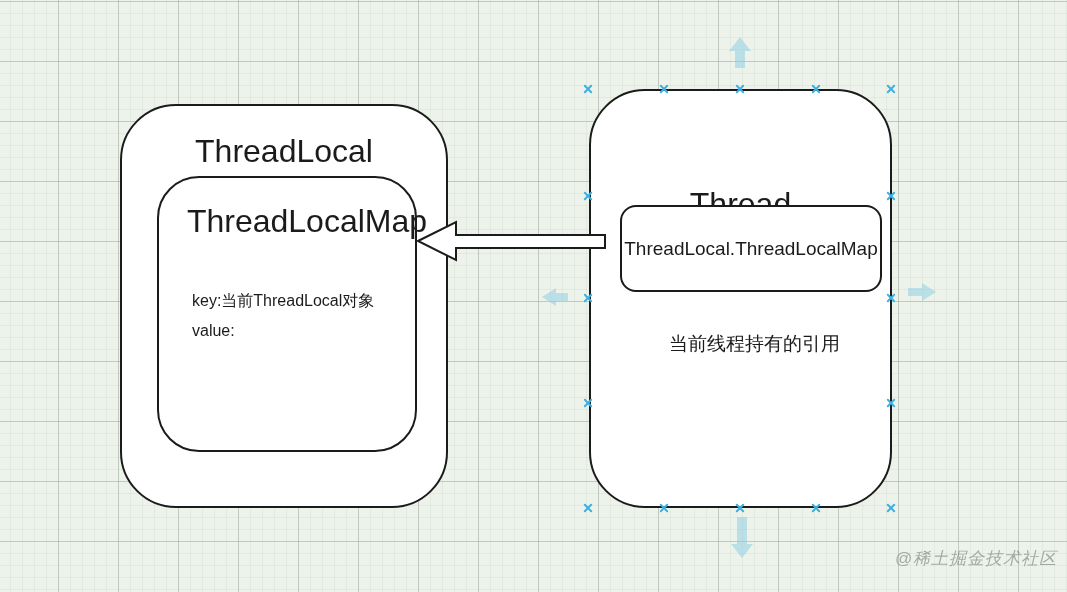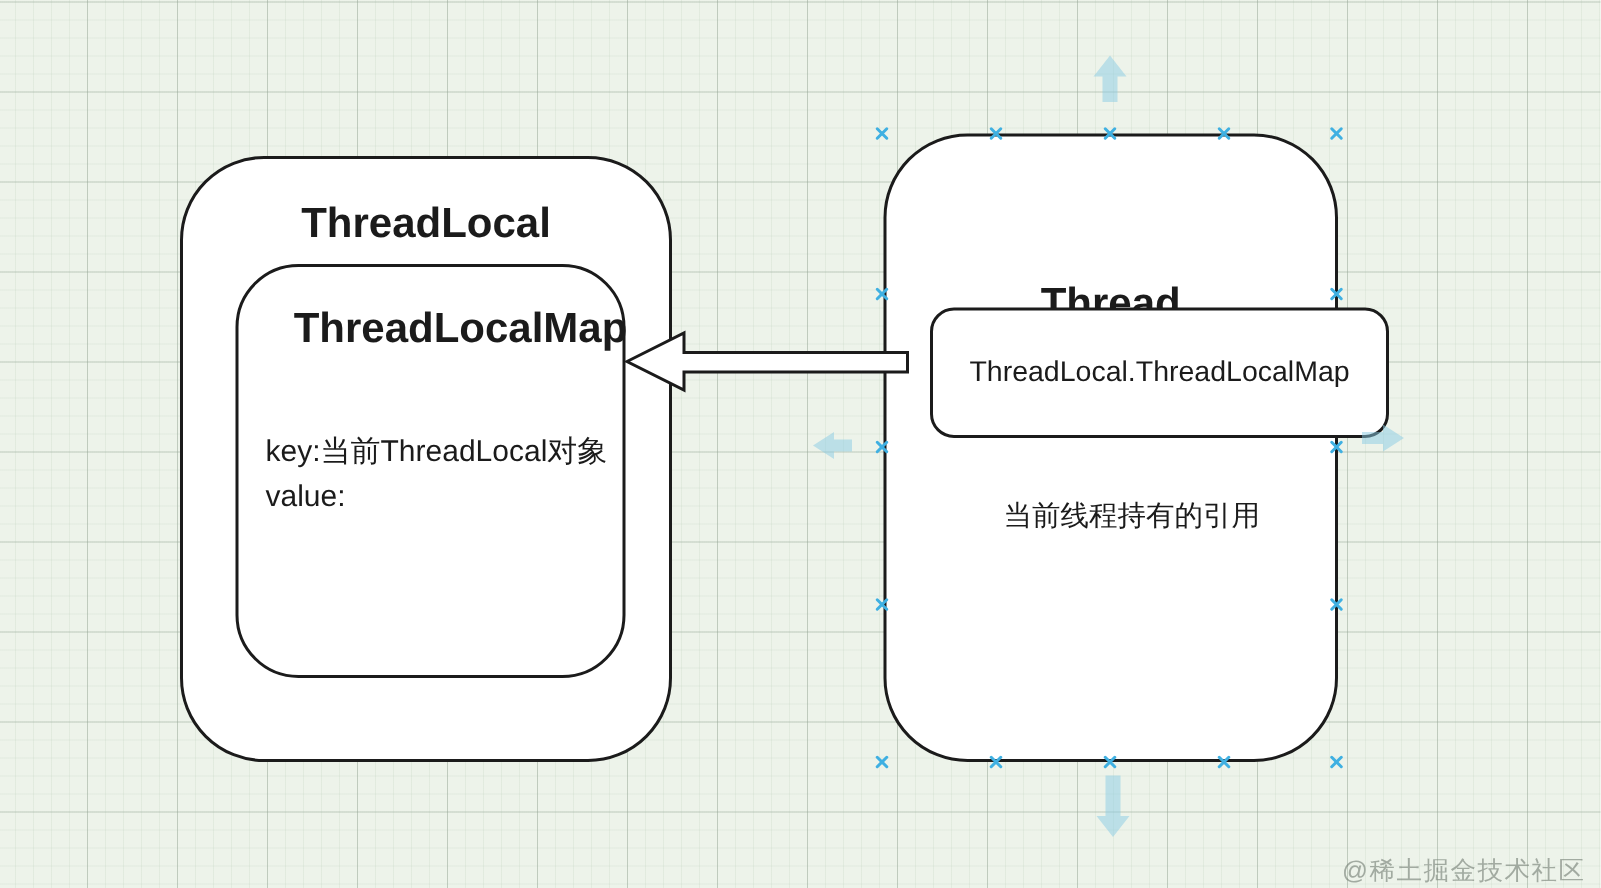"ThreadLocal" .shape-title { font-size: 28px -> 32px; font-weight: bold -> none }
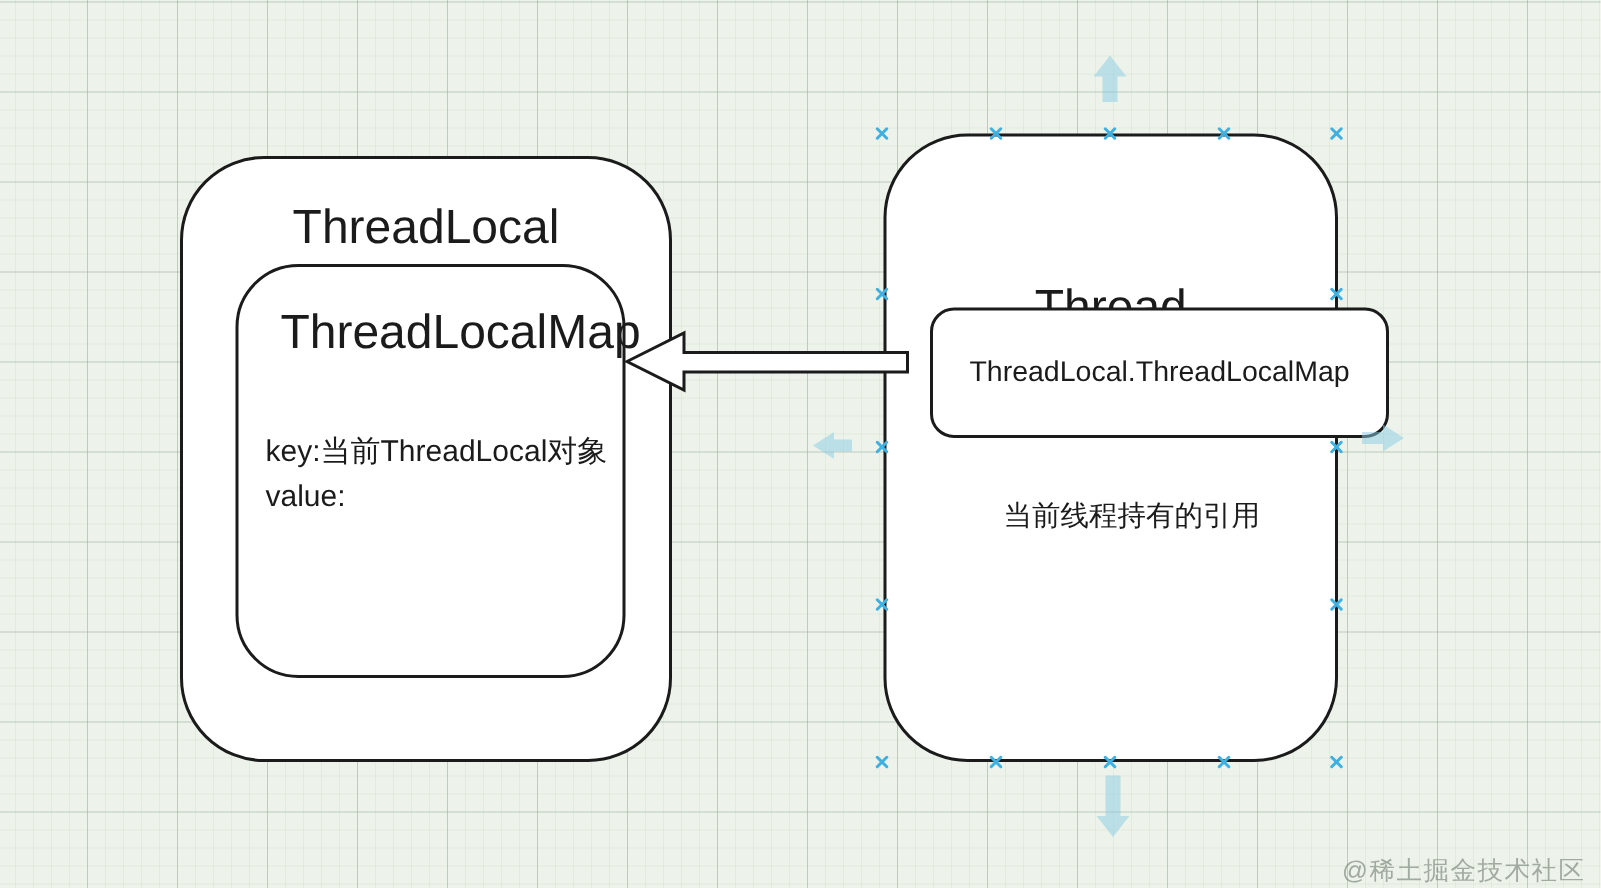"ThreadLocal.ThreadLocalMap" div.shape { width: 306px -> 262px }
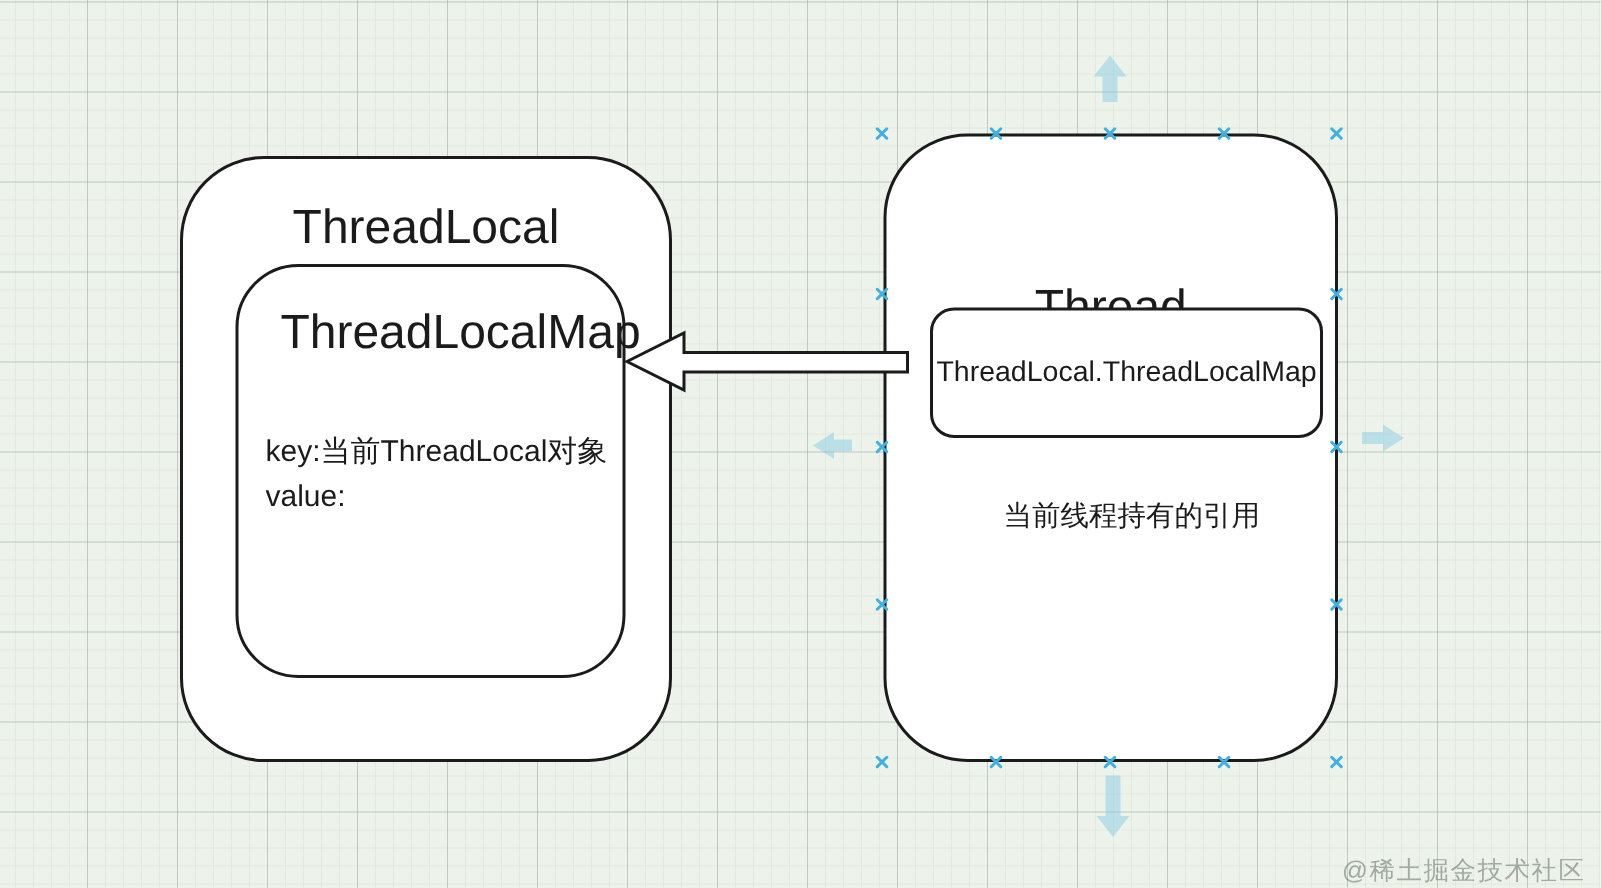"key:当前ThreadLocal对象" .body-text { font-size: 20px -> 16px; margin-left: none -> 15px }
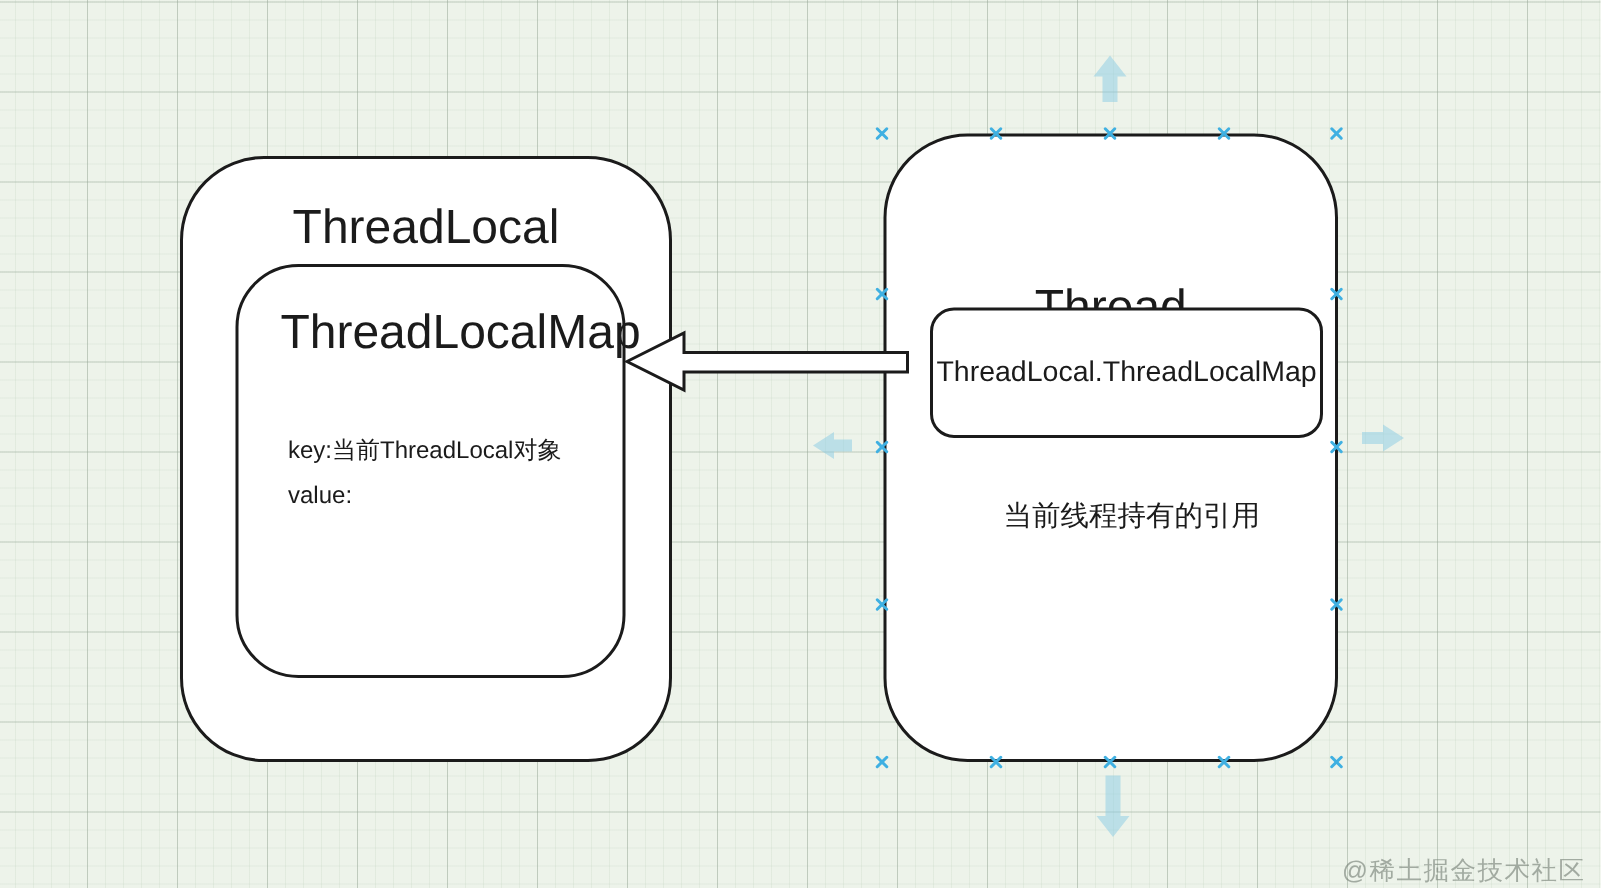"@稀土掘金技术社区" .watermark { bottom: 0 -> 22px; font-style: none -> italic }
